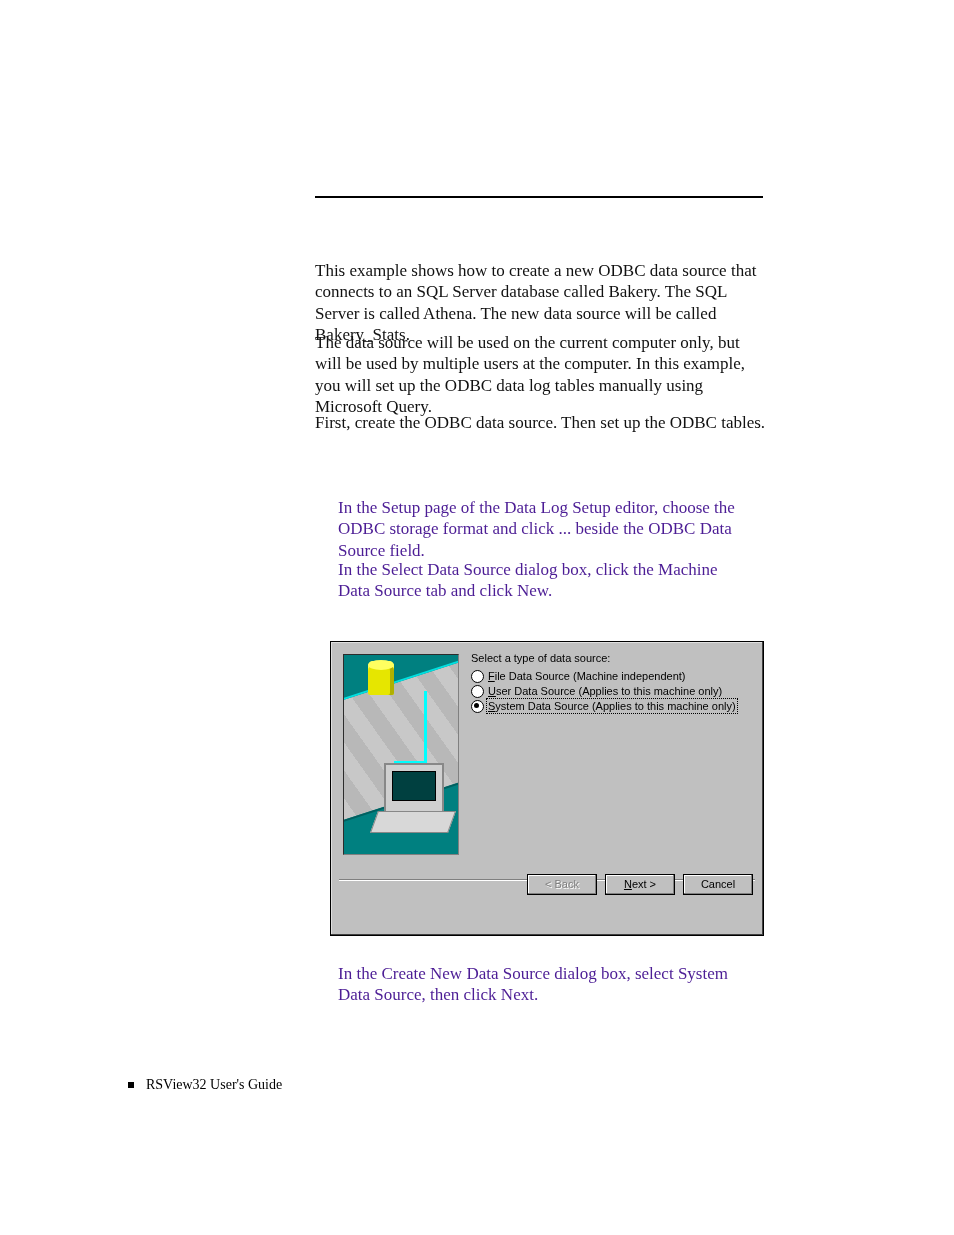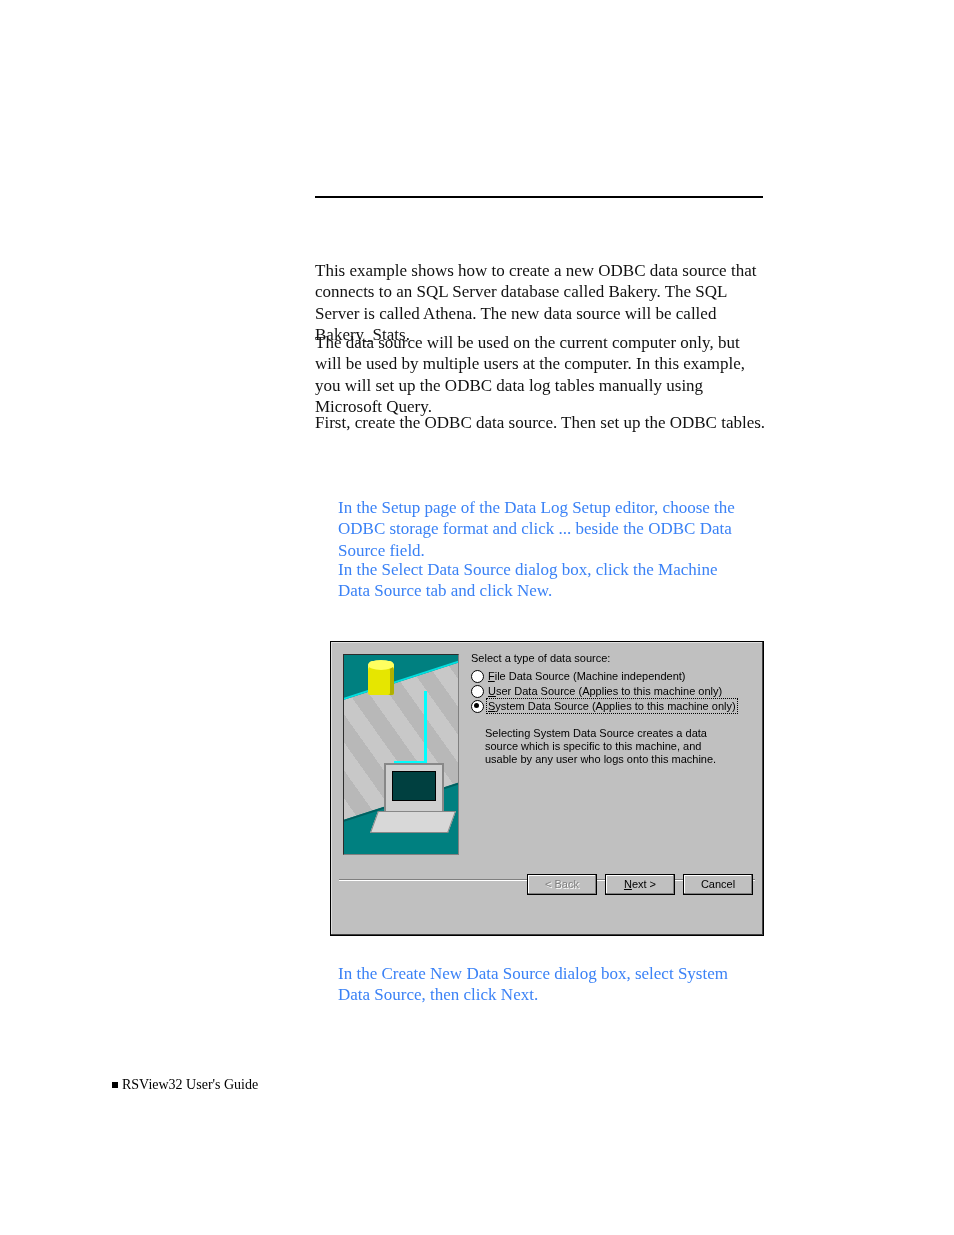"In the Setup page of" .step-text { color: #3b82f6 -> #4c1d95 }
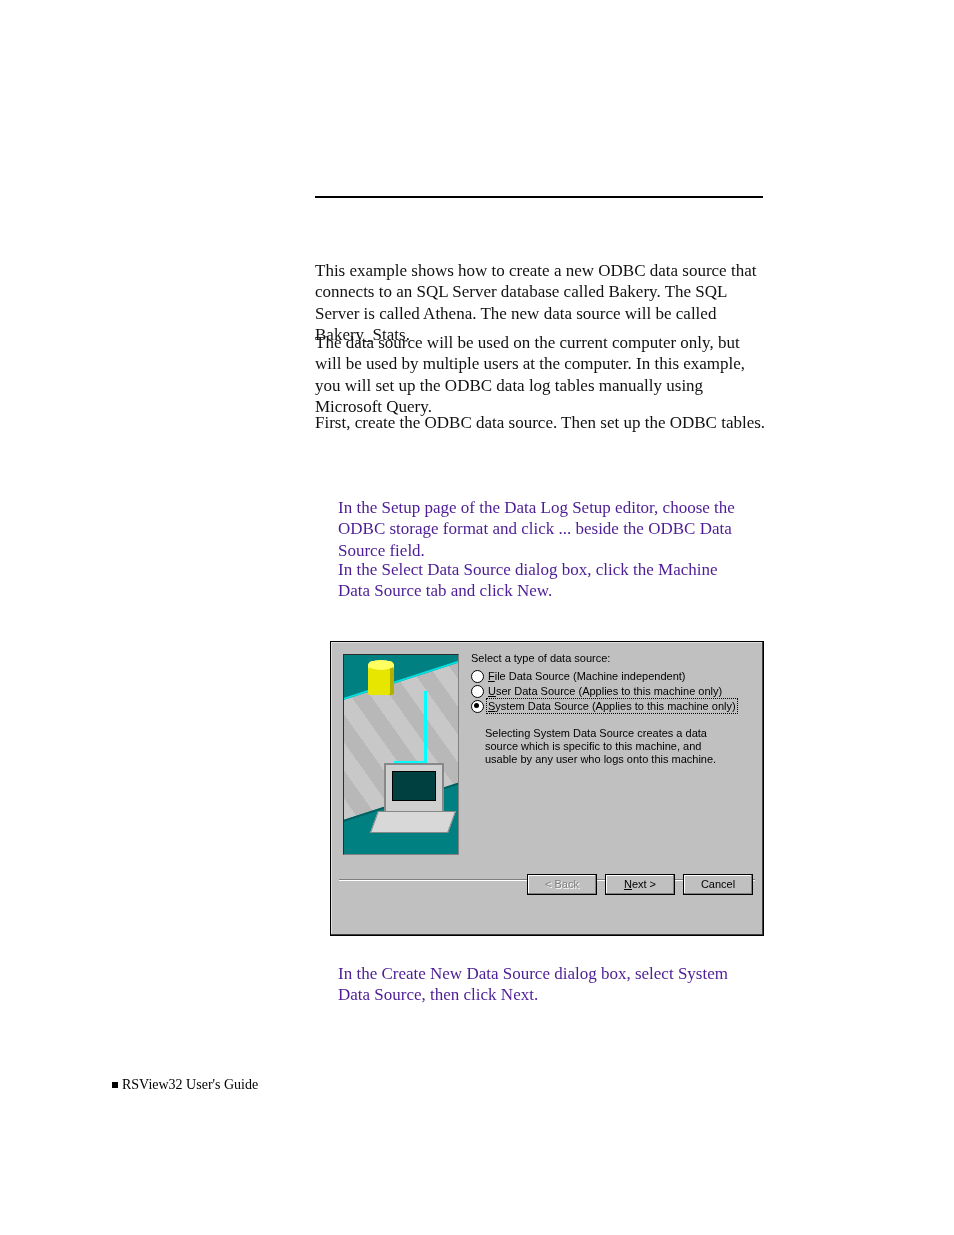"Selecting System Data Source creates" div.desc { html: <div>Selecting System Data Source creates a data source which is specific to this machine, and usable by any user who logs onto this machine.</div> -> none }
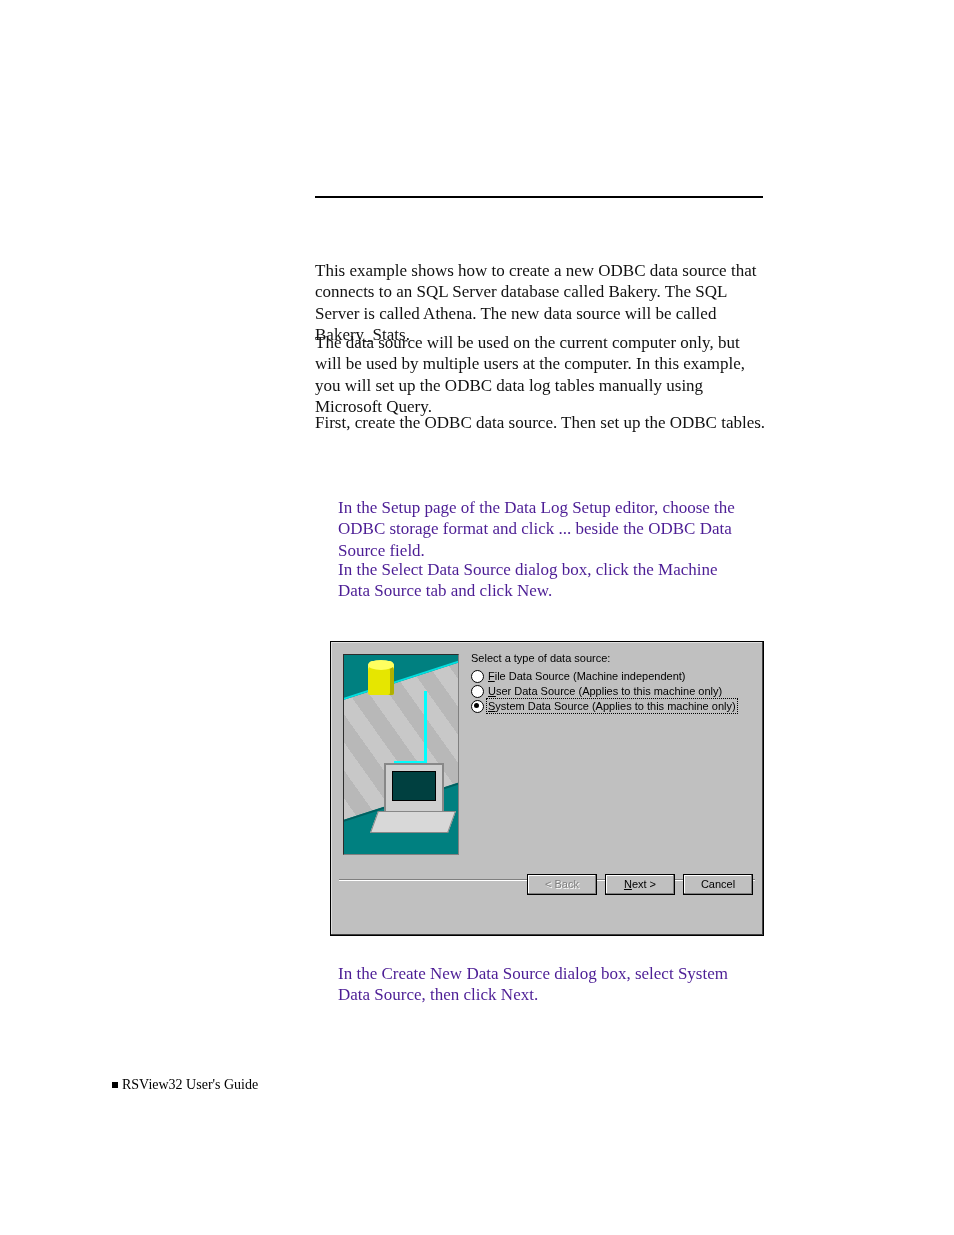"RSView32 User's Guide" .footer { gap: 4px -> 12px; left: 112px -> 128px }
